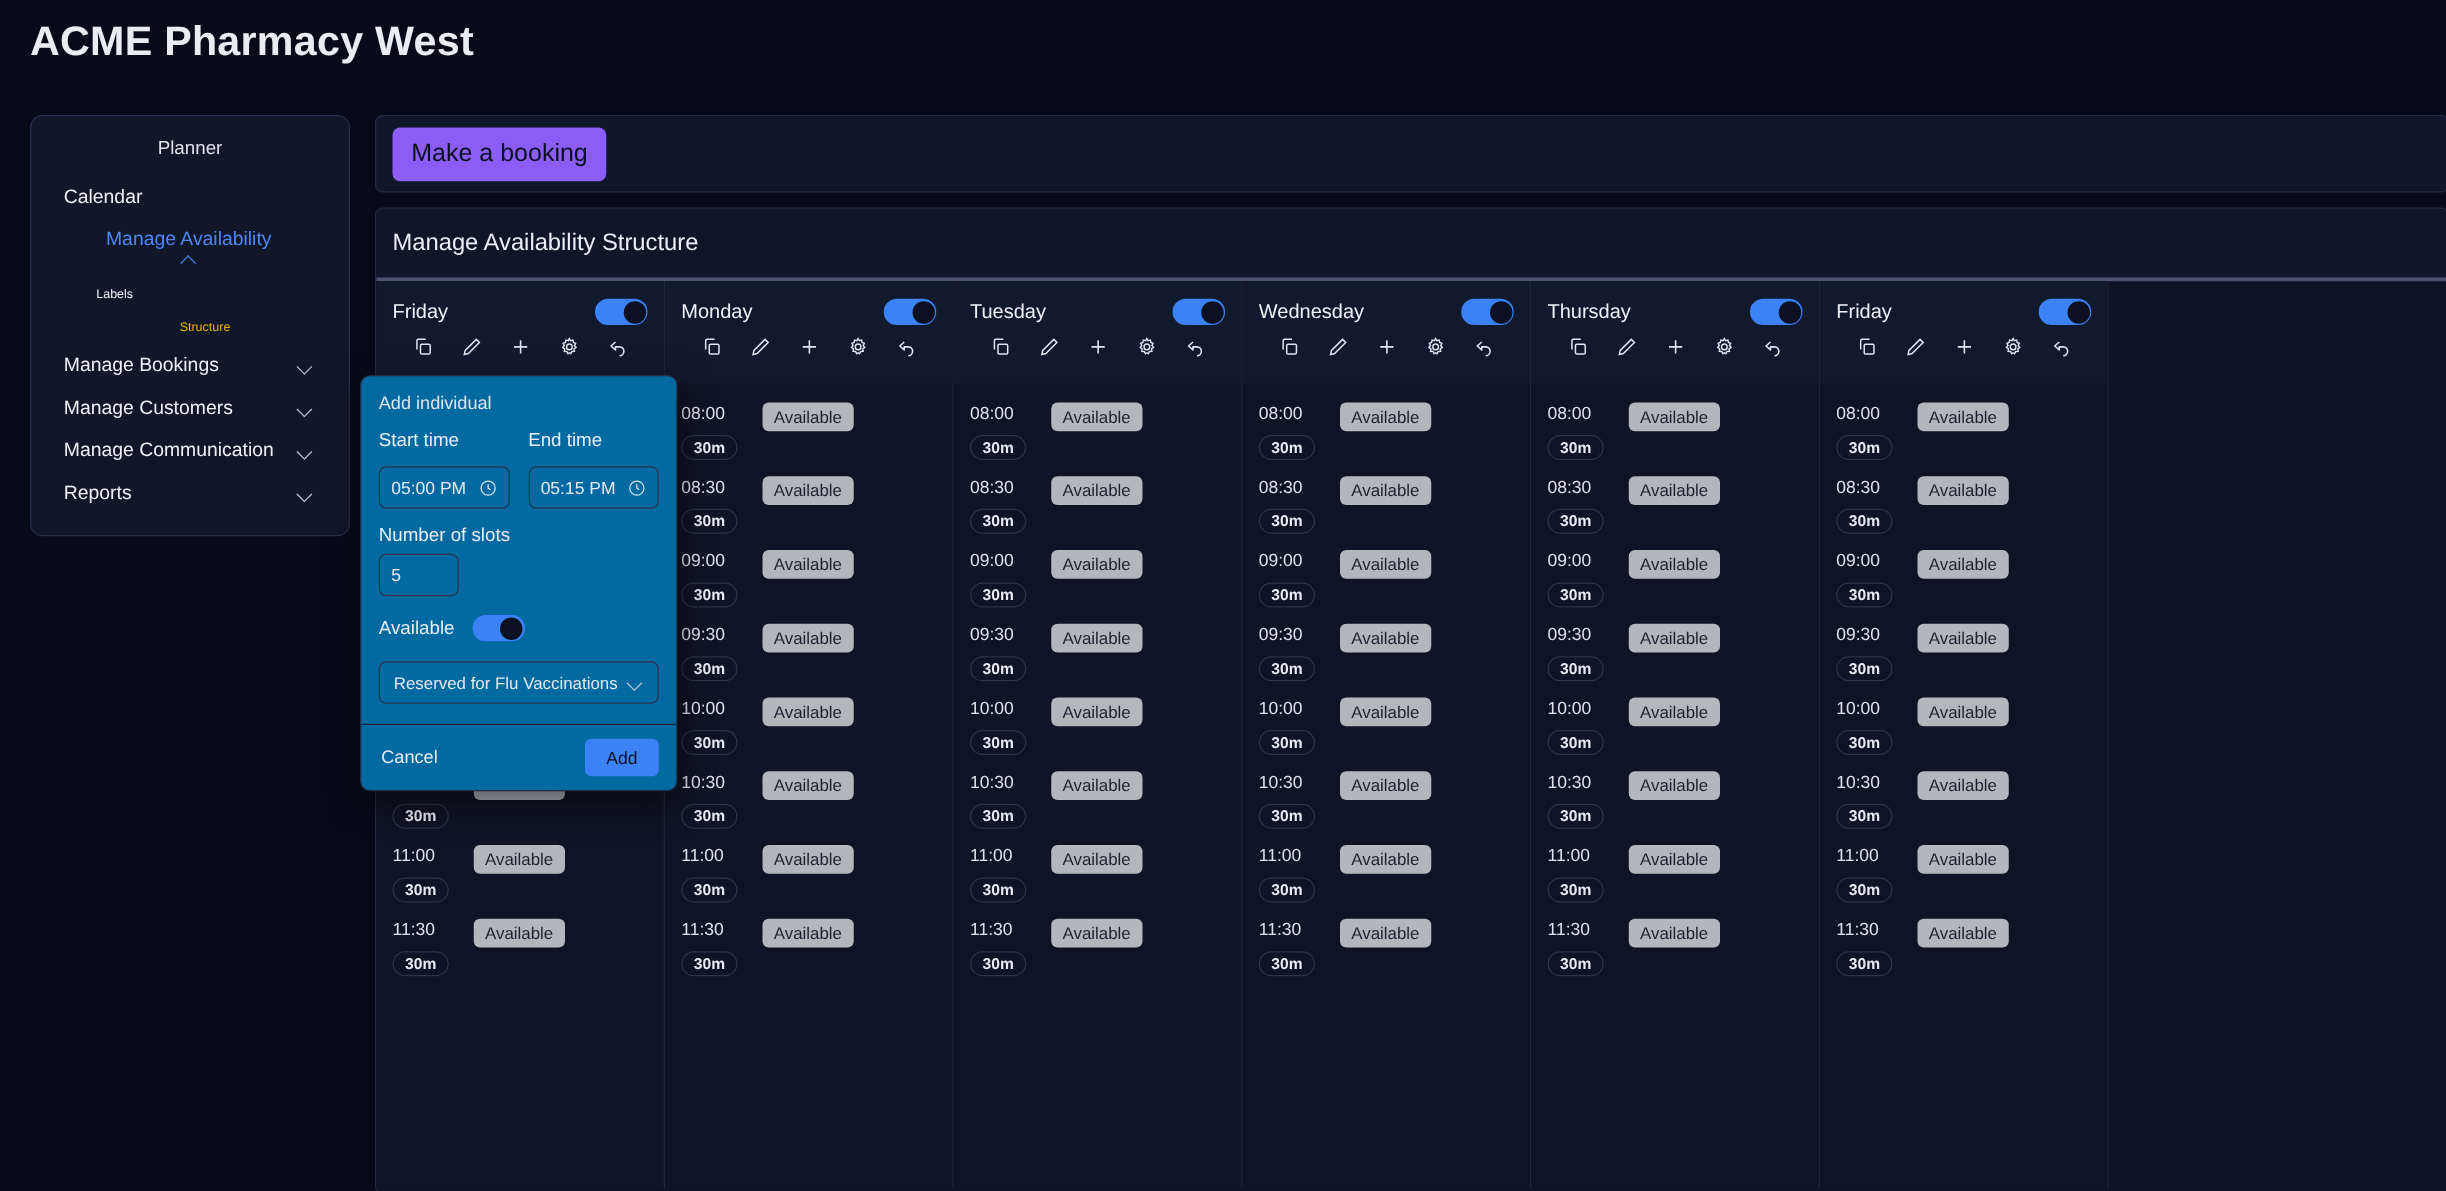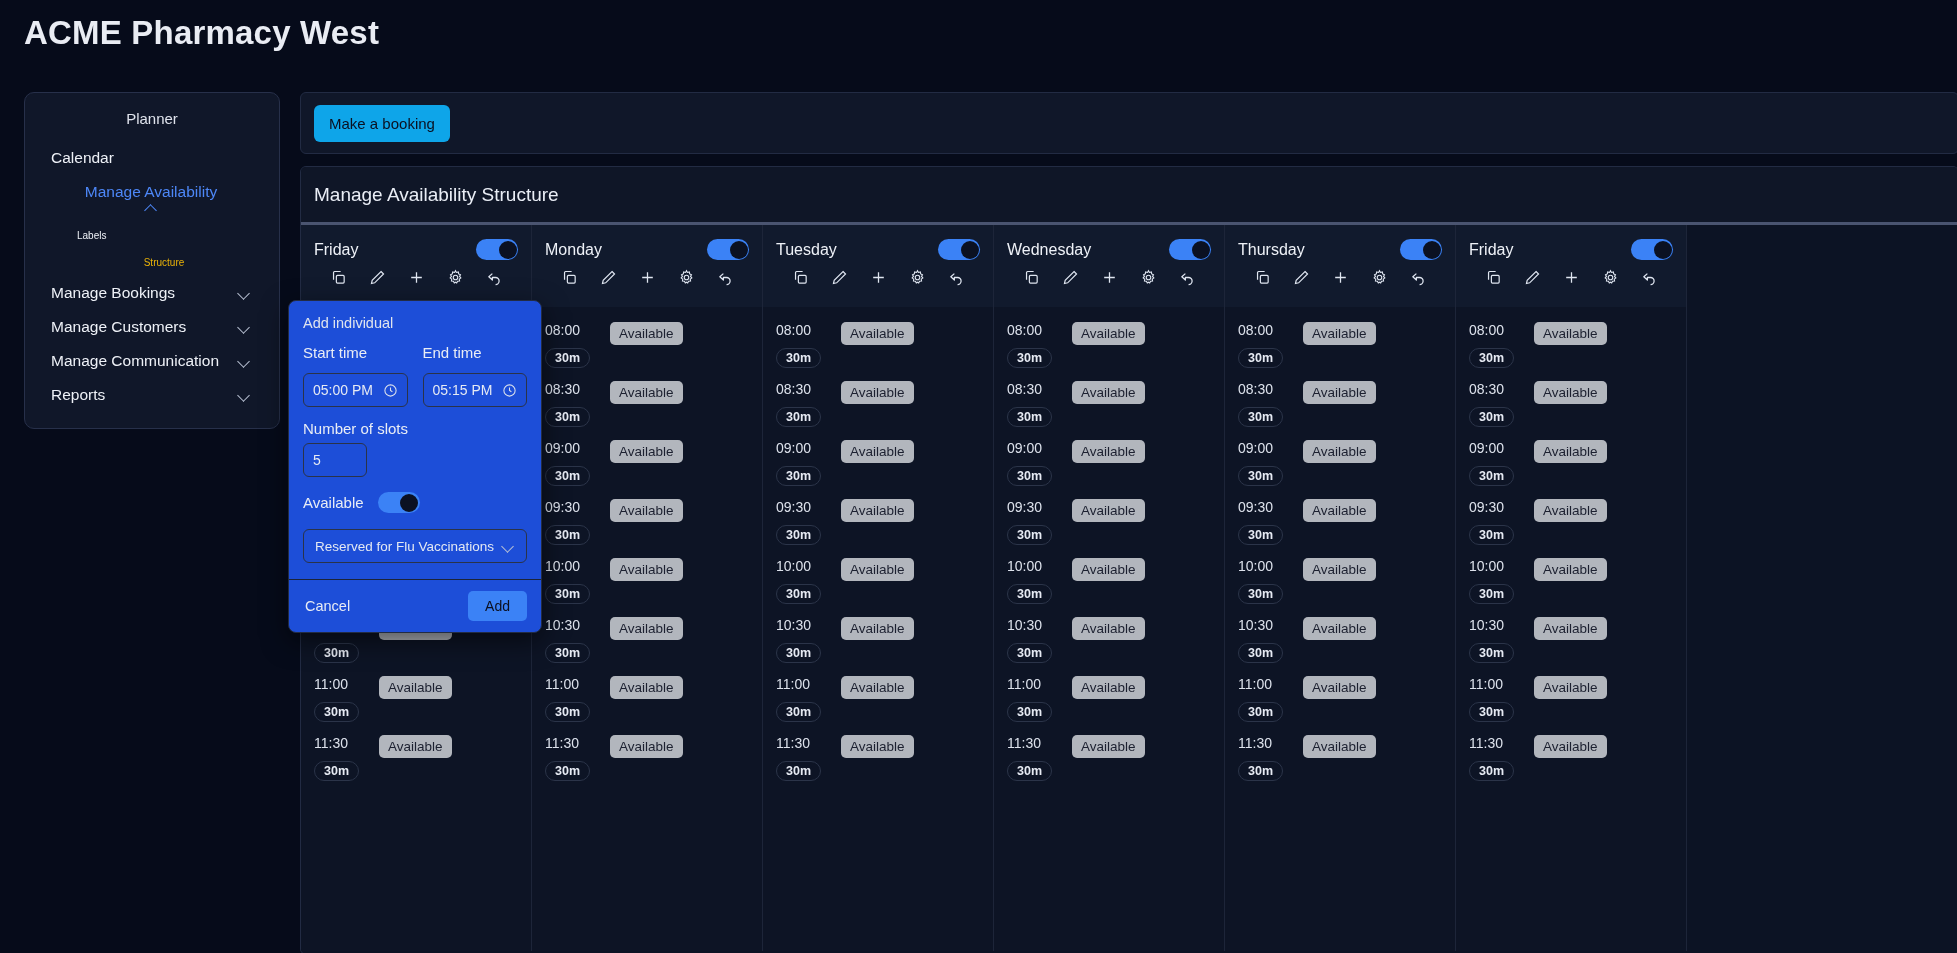"Make a booking" .btn-primary { background: #0ea5e9 -> #8b5cf6; font-size: 15px -> 20px }
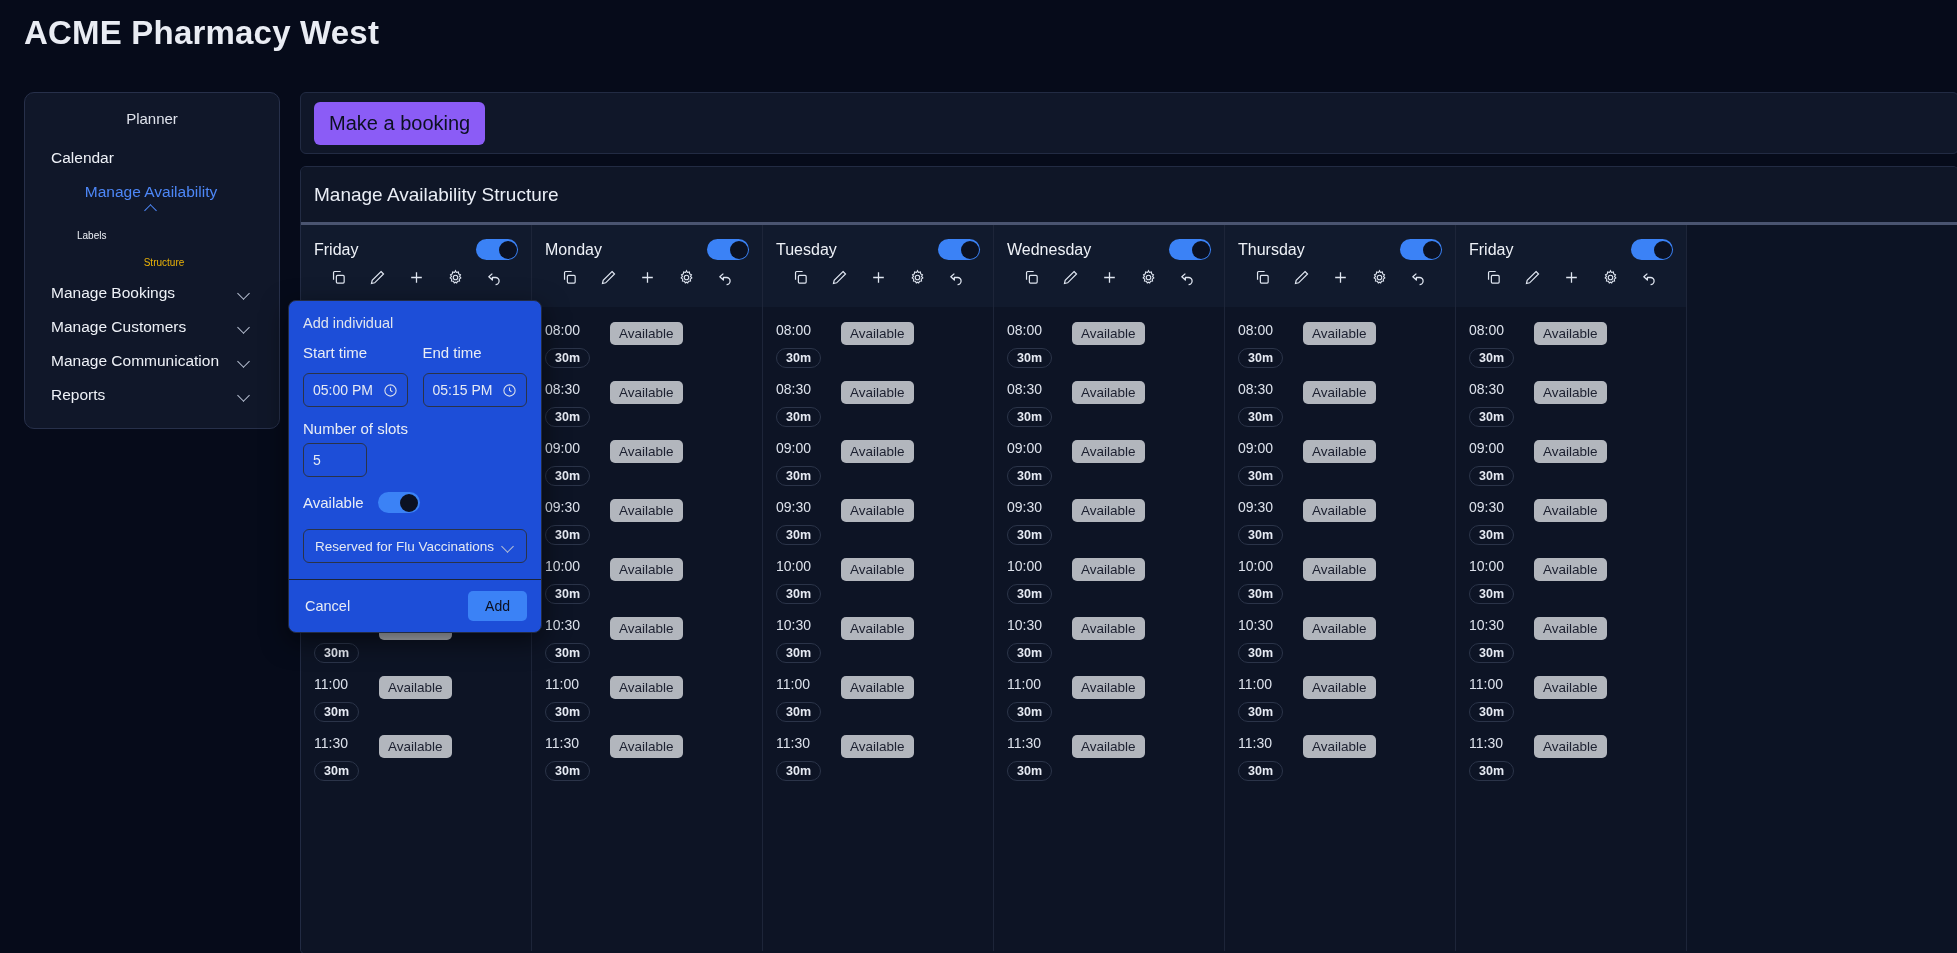"Add individual" .popup { background: #1d4ed8 -> #0369a1 }
